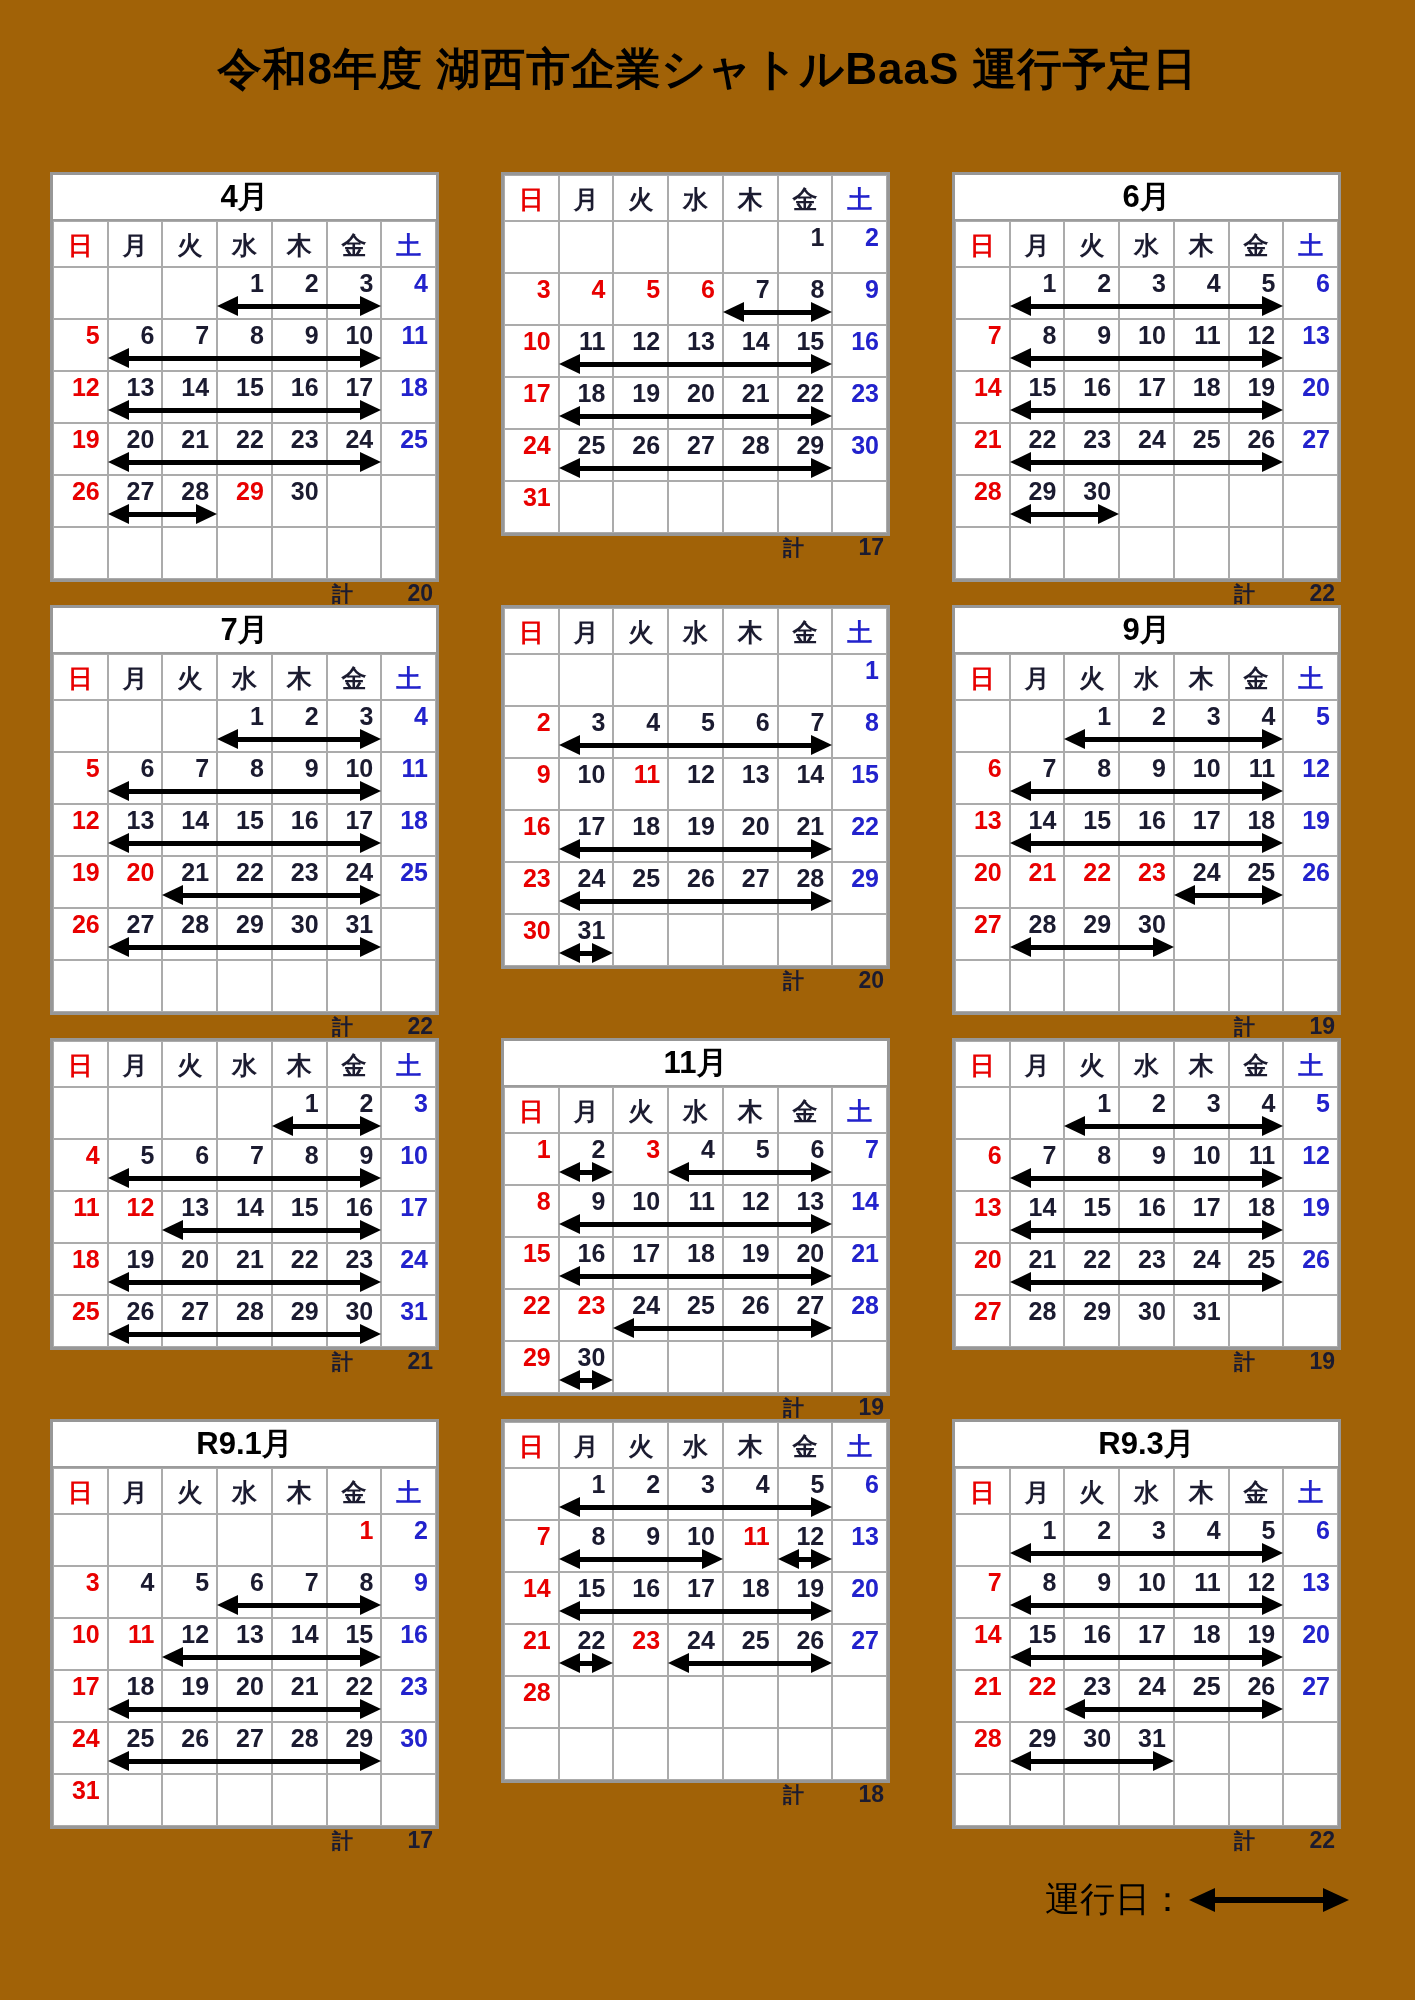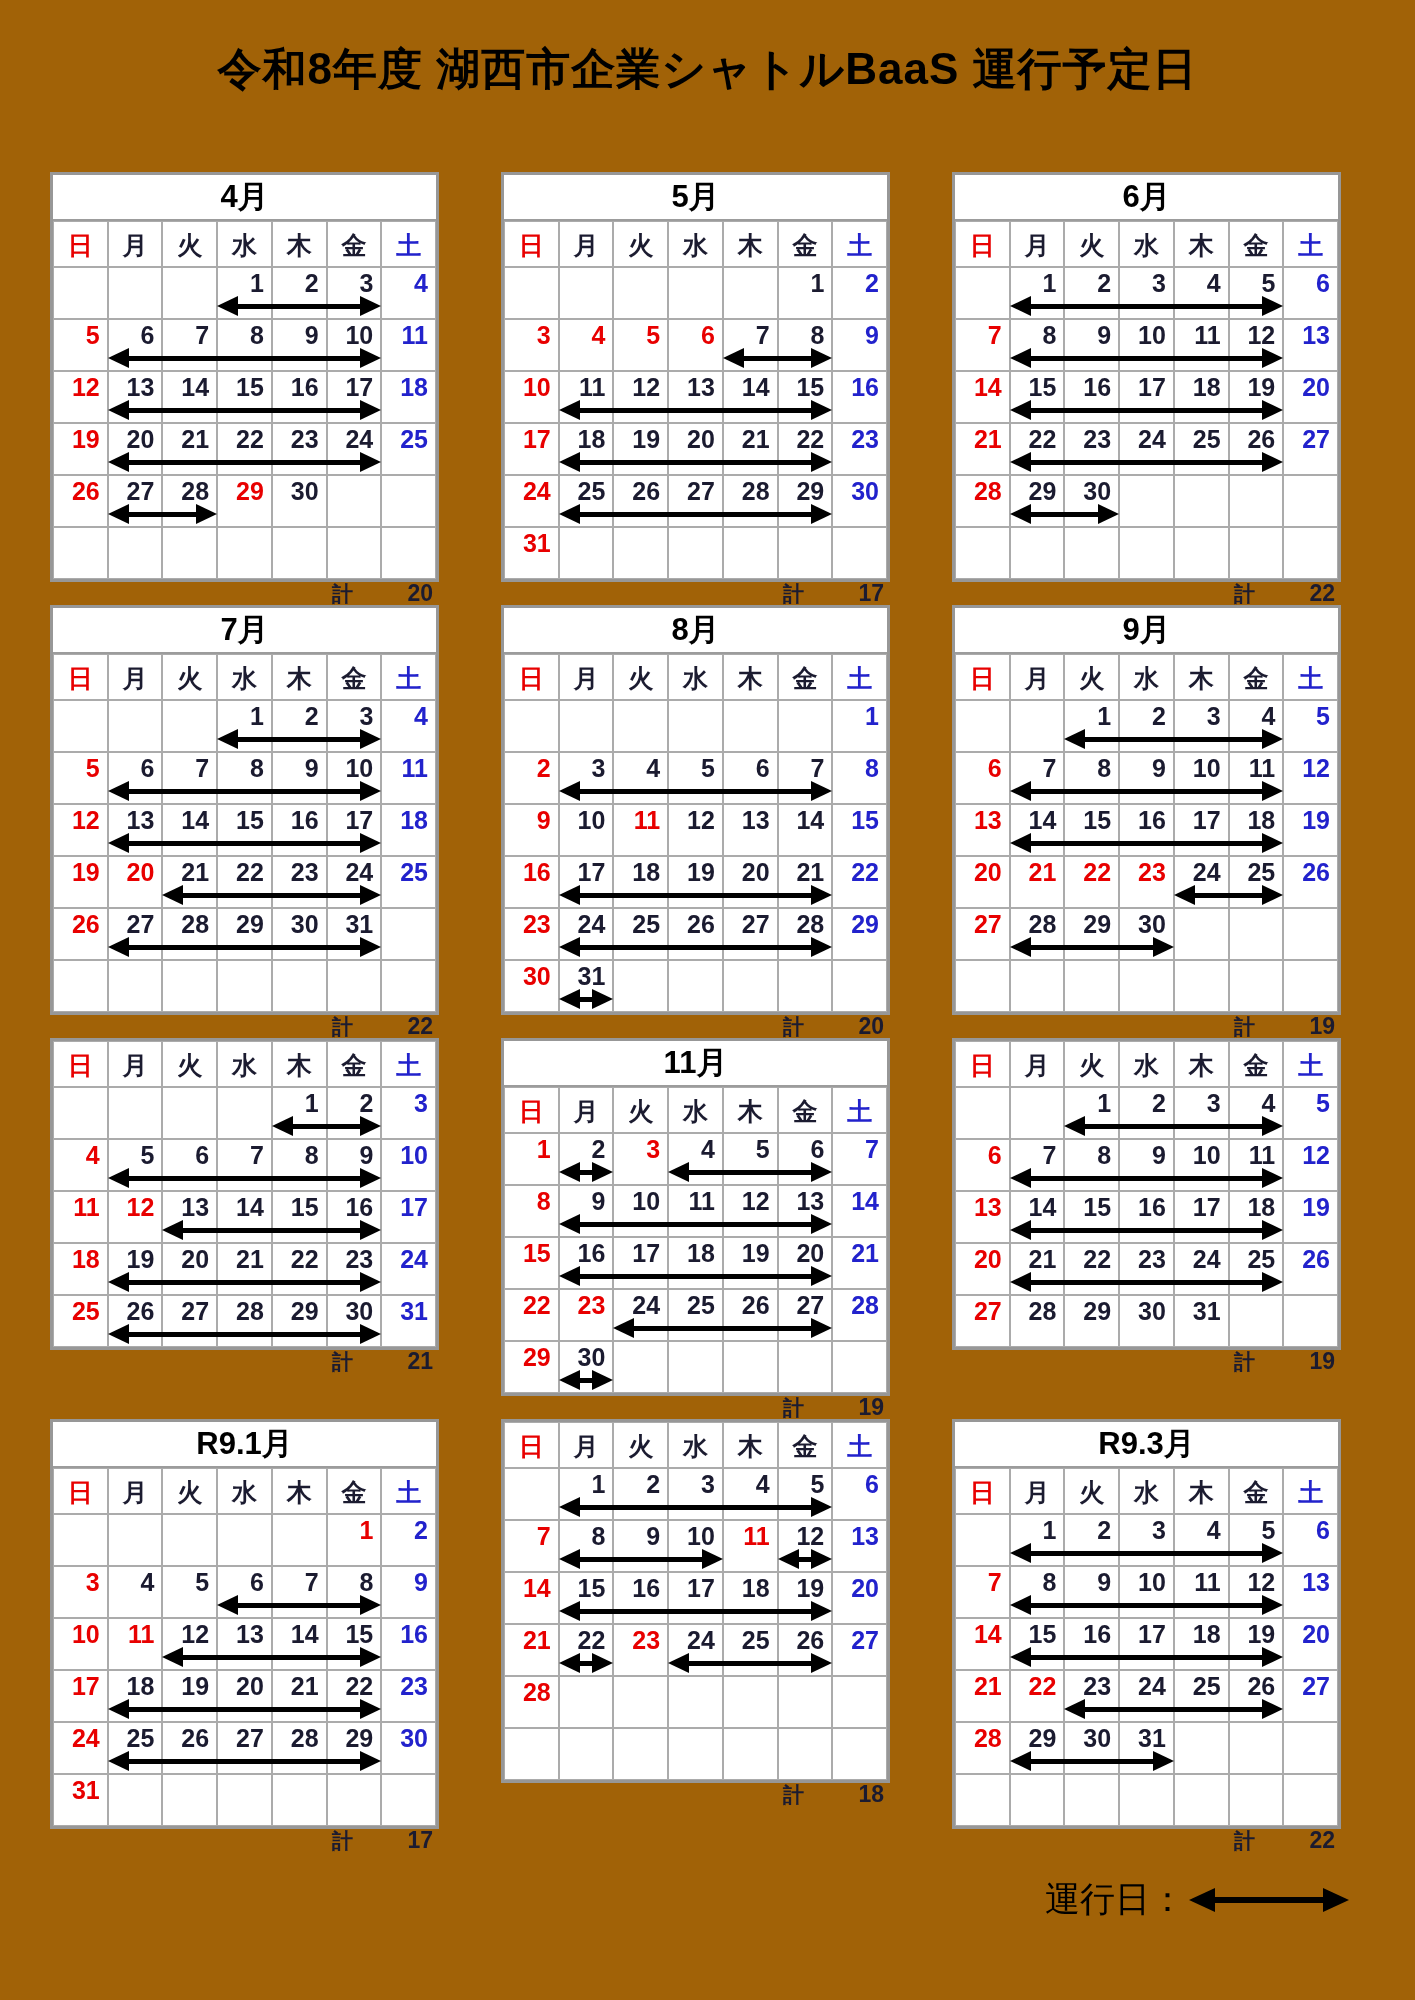"5月" div.mtitle { html: <div>5月</div> -> none }
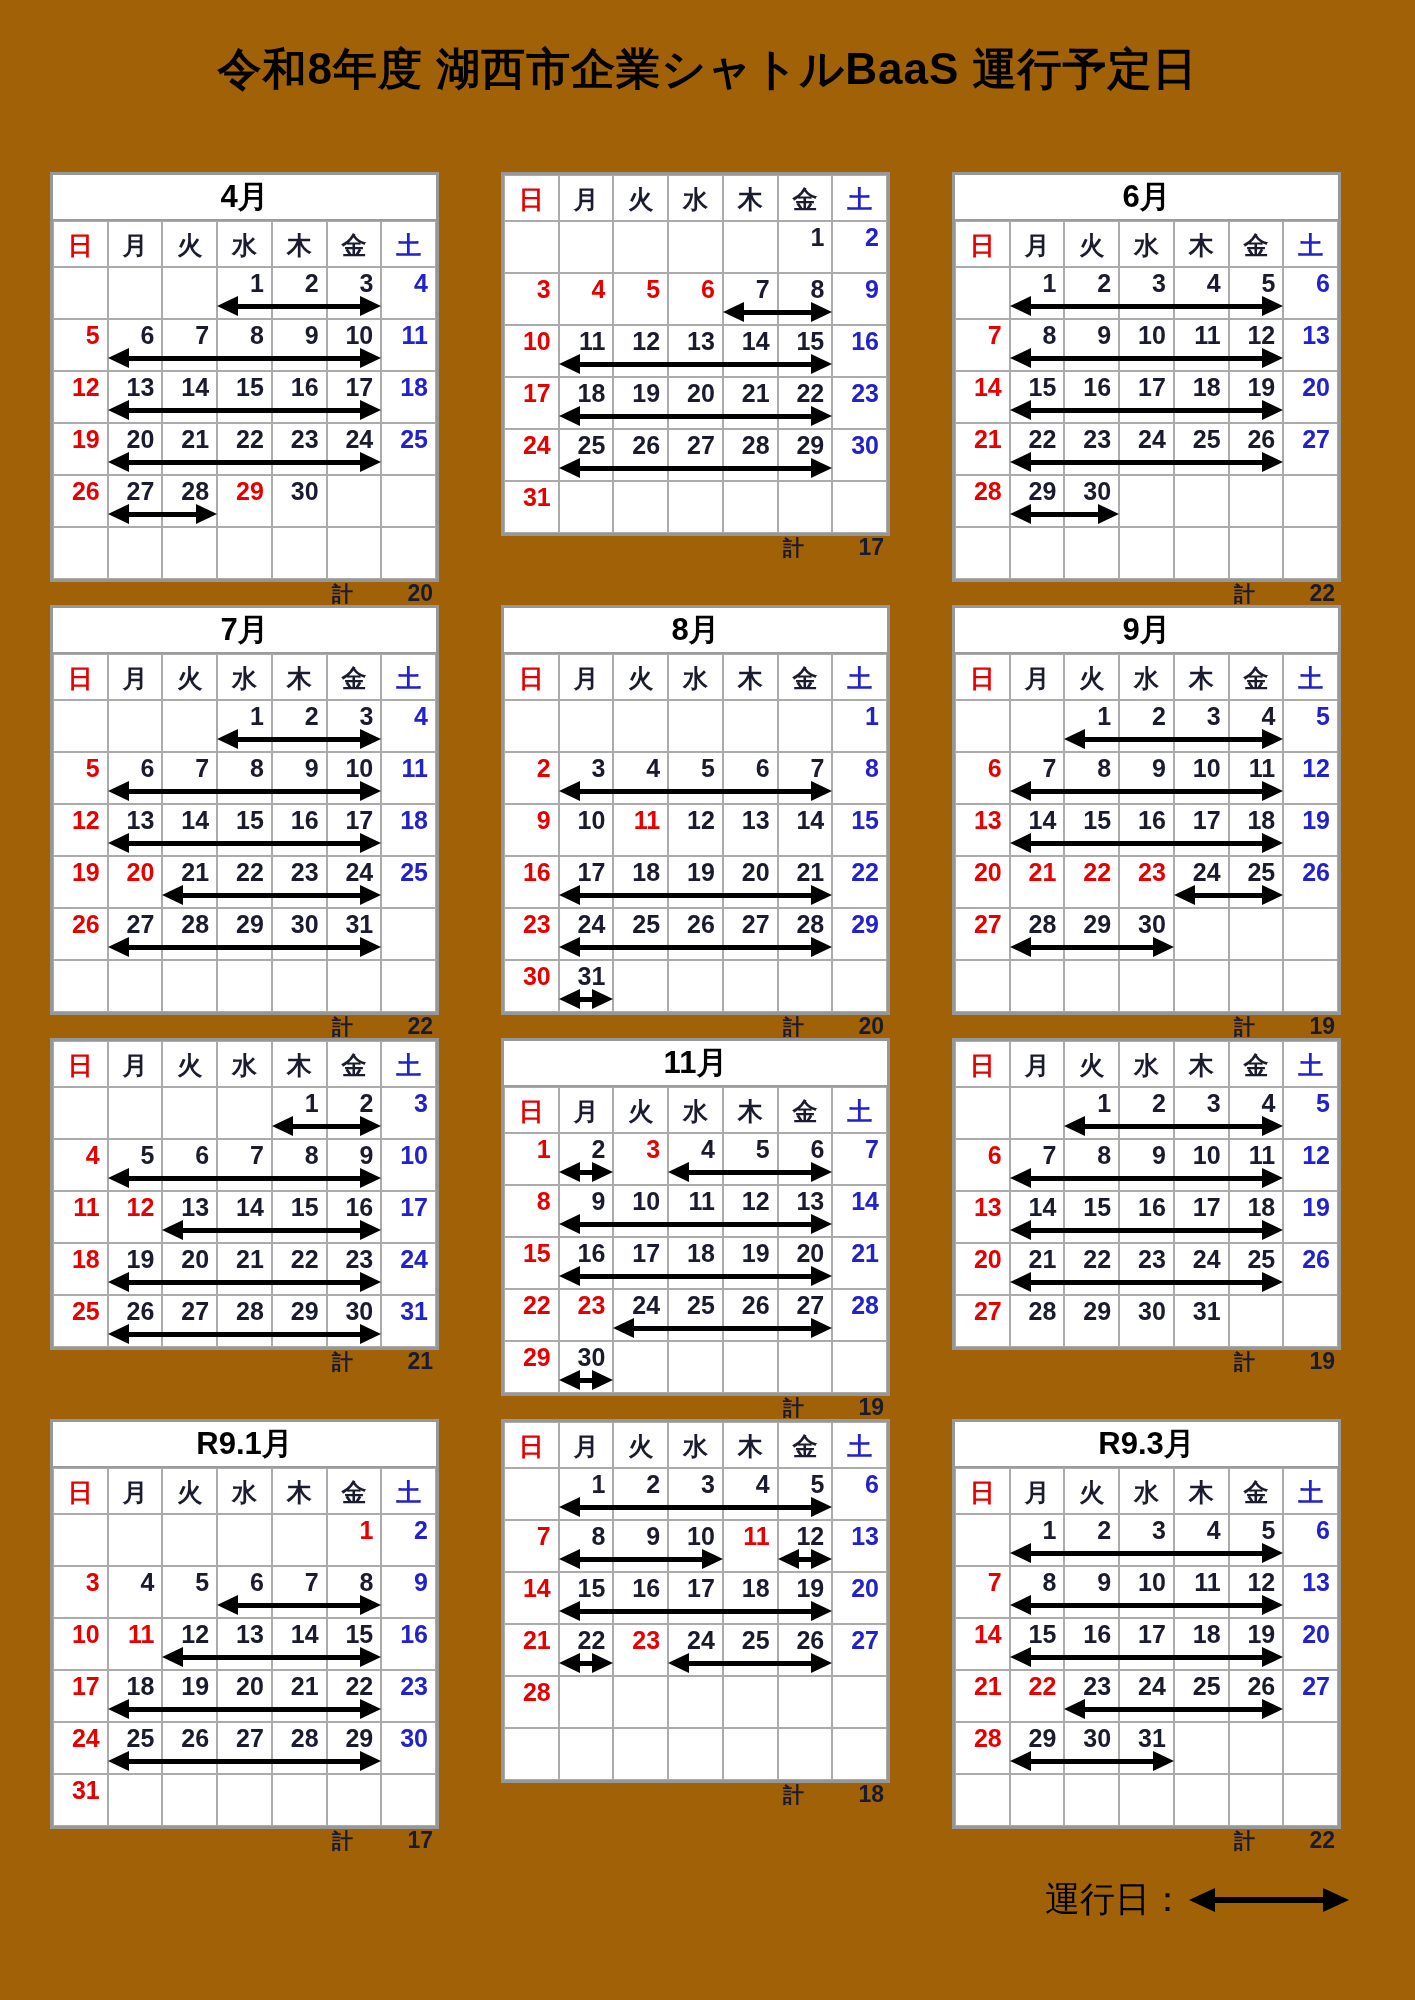"8月" div.mtitle { html: <div>8月</div> -> none }
